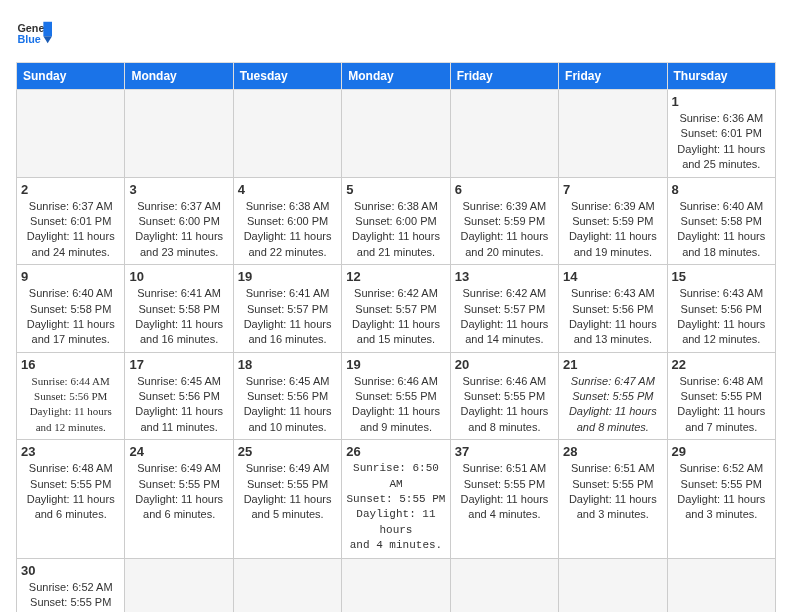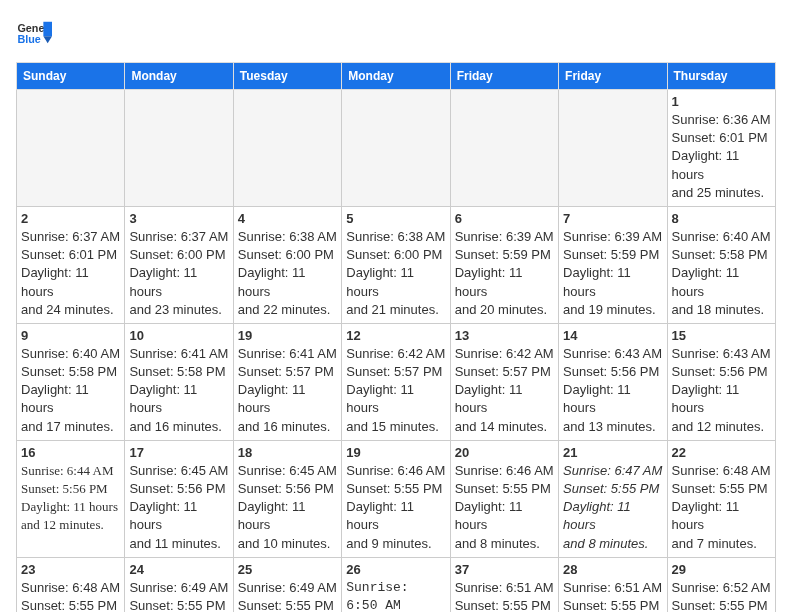"Sunrise: 6:36 AM" .day-info { font-size: 13px -> 11px; text-align: none -> center }
